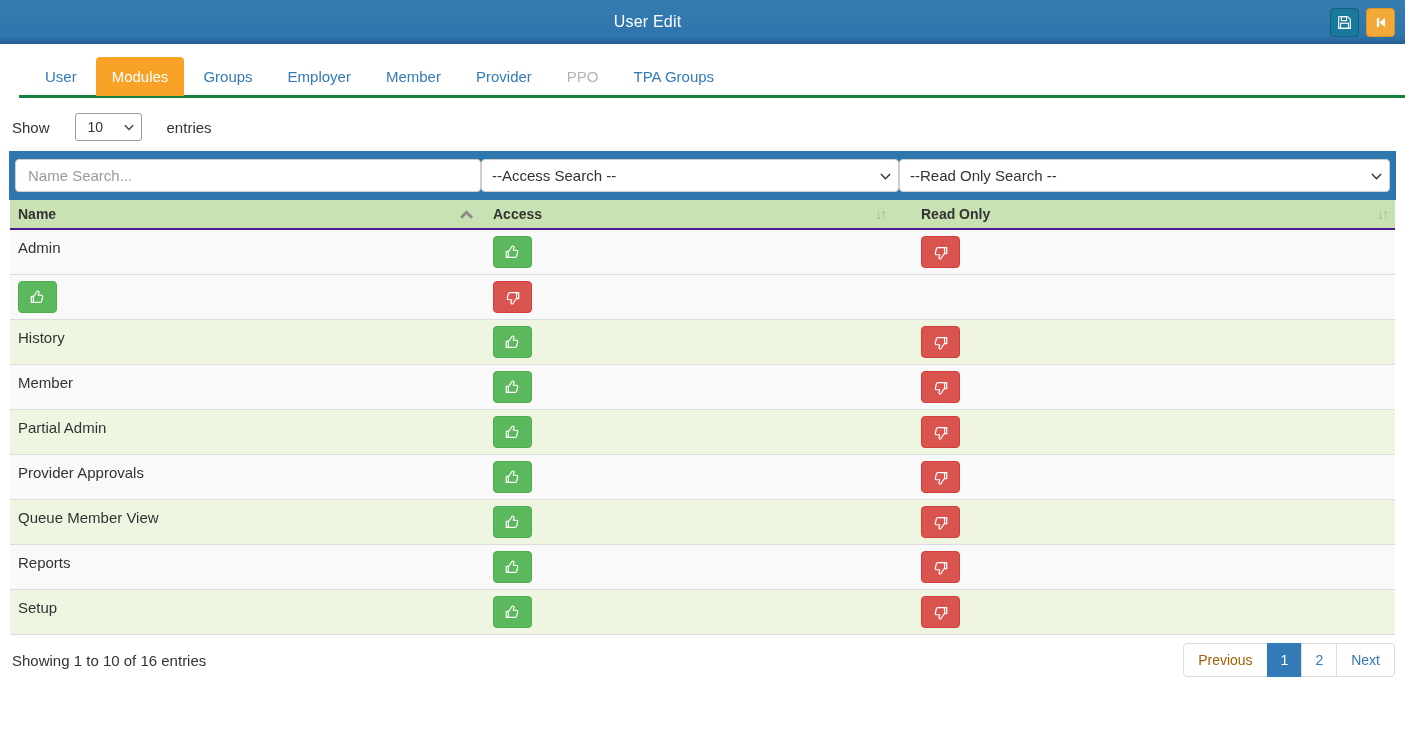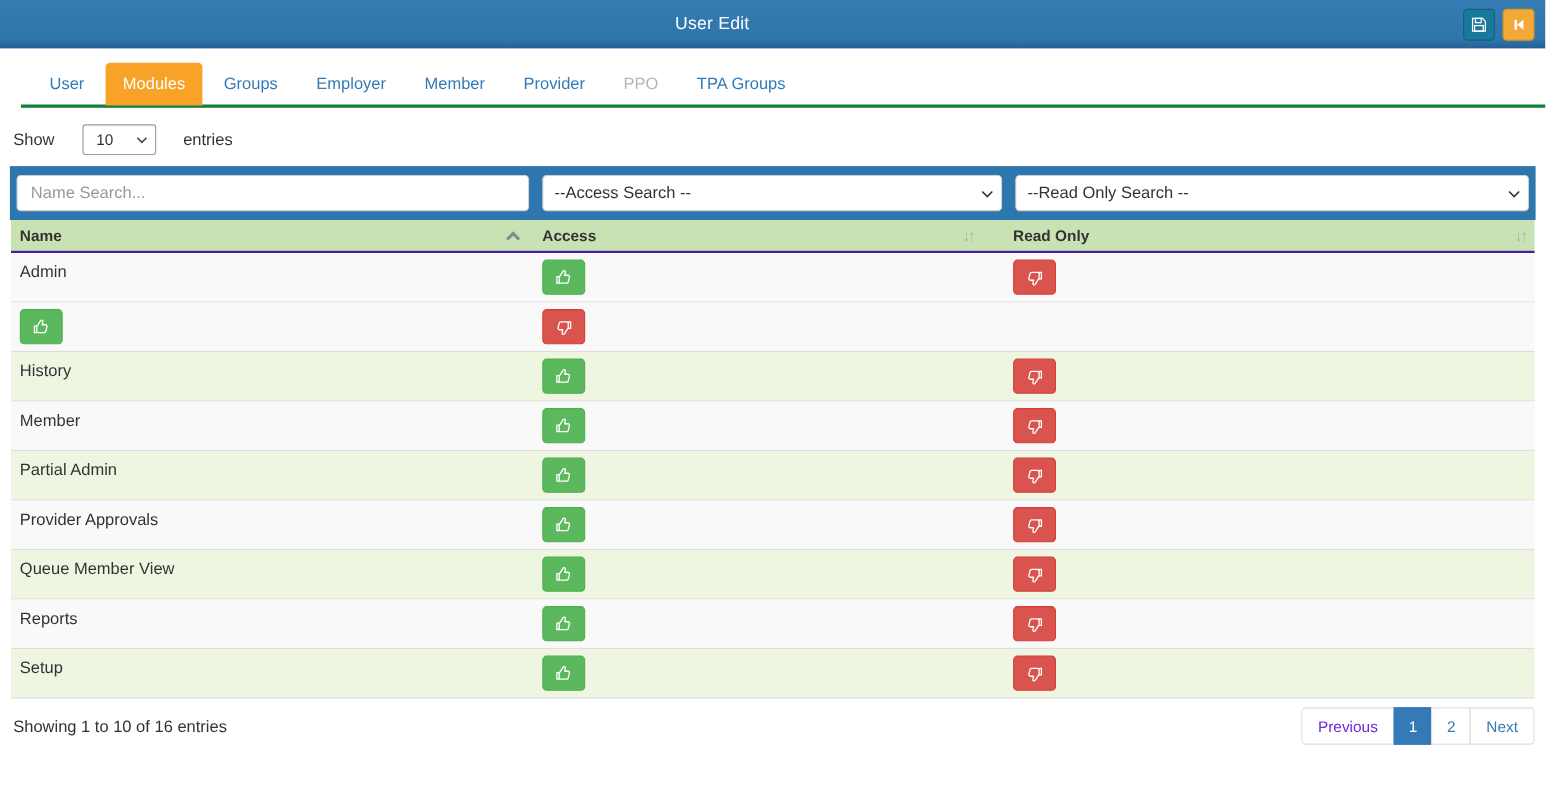"Name Search..." .filter-strip { gap: 12px -> none }
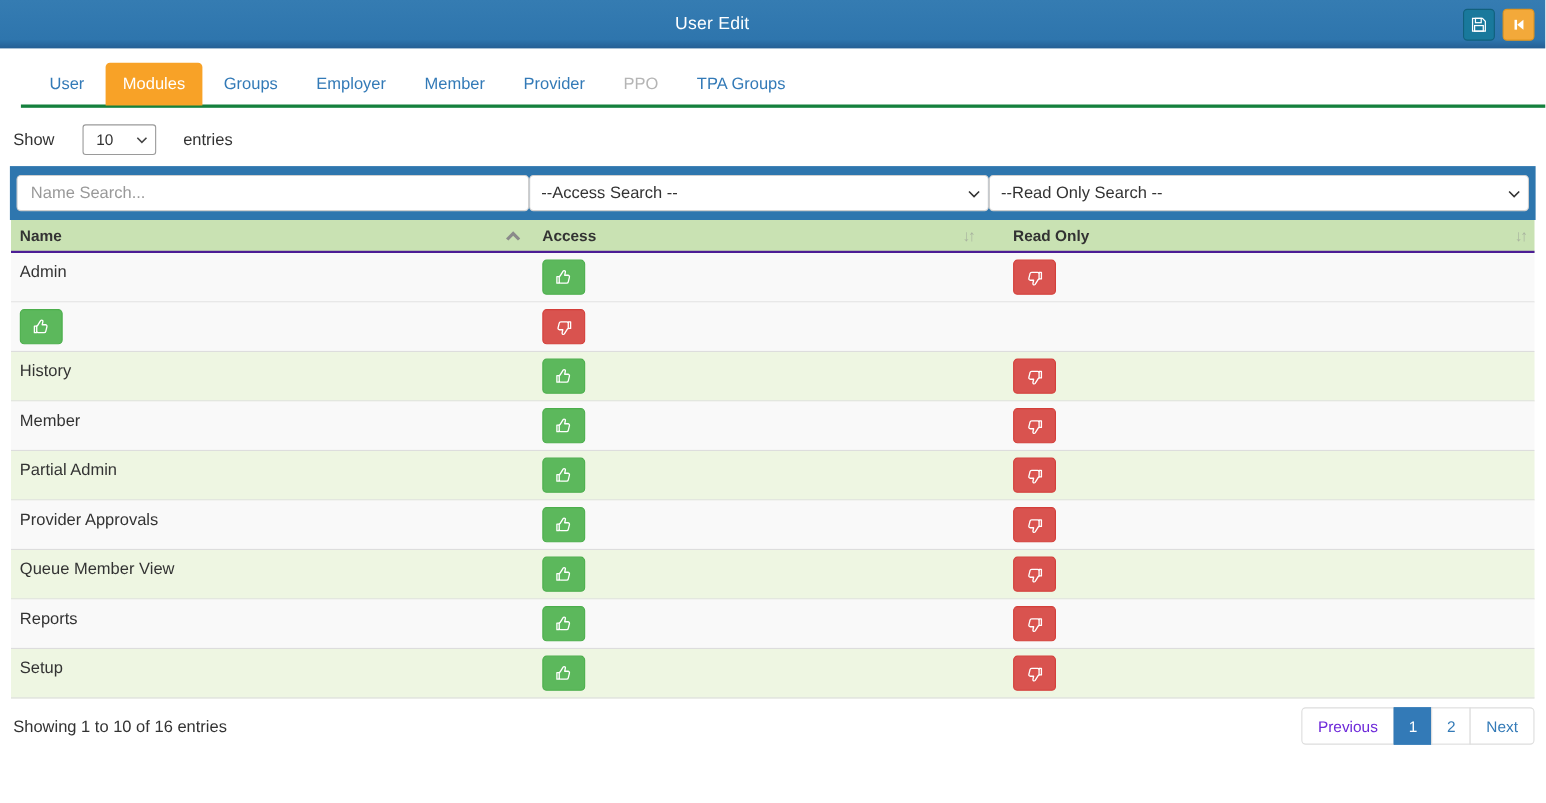"Previous" .page-btn.prev { color: #6d28d9 -> #a16207 }
